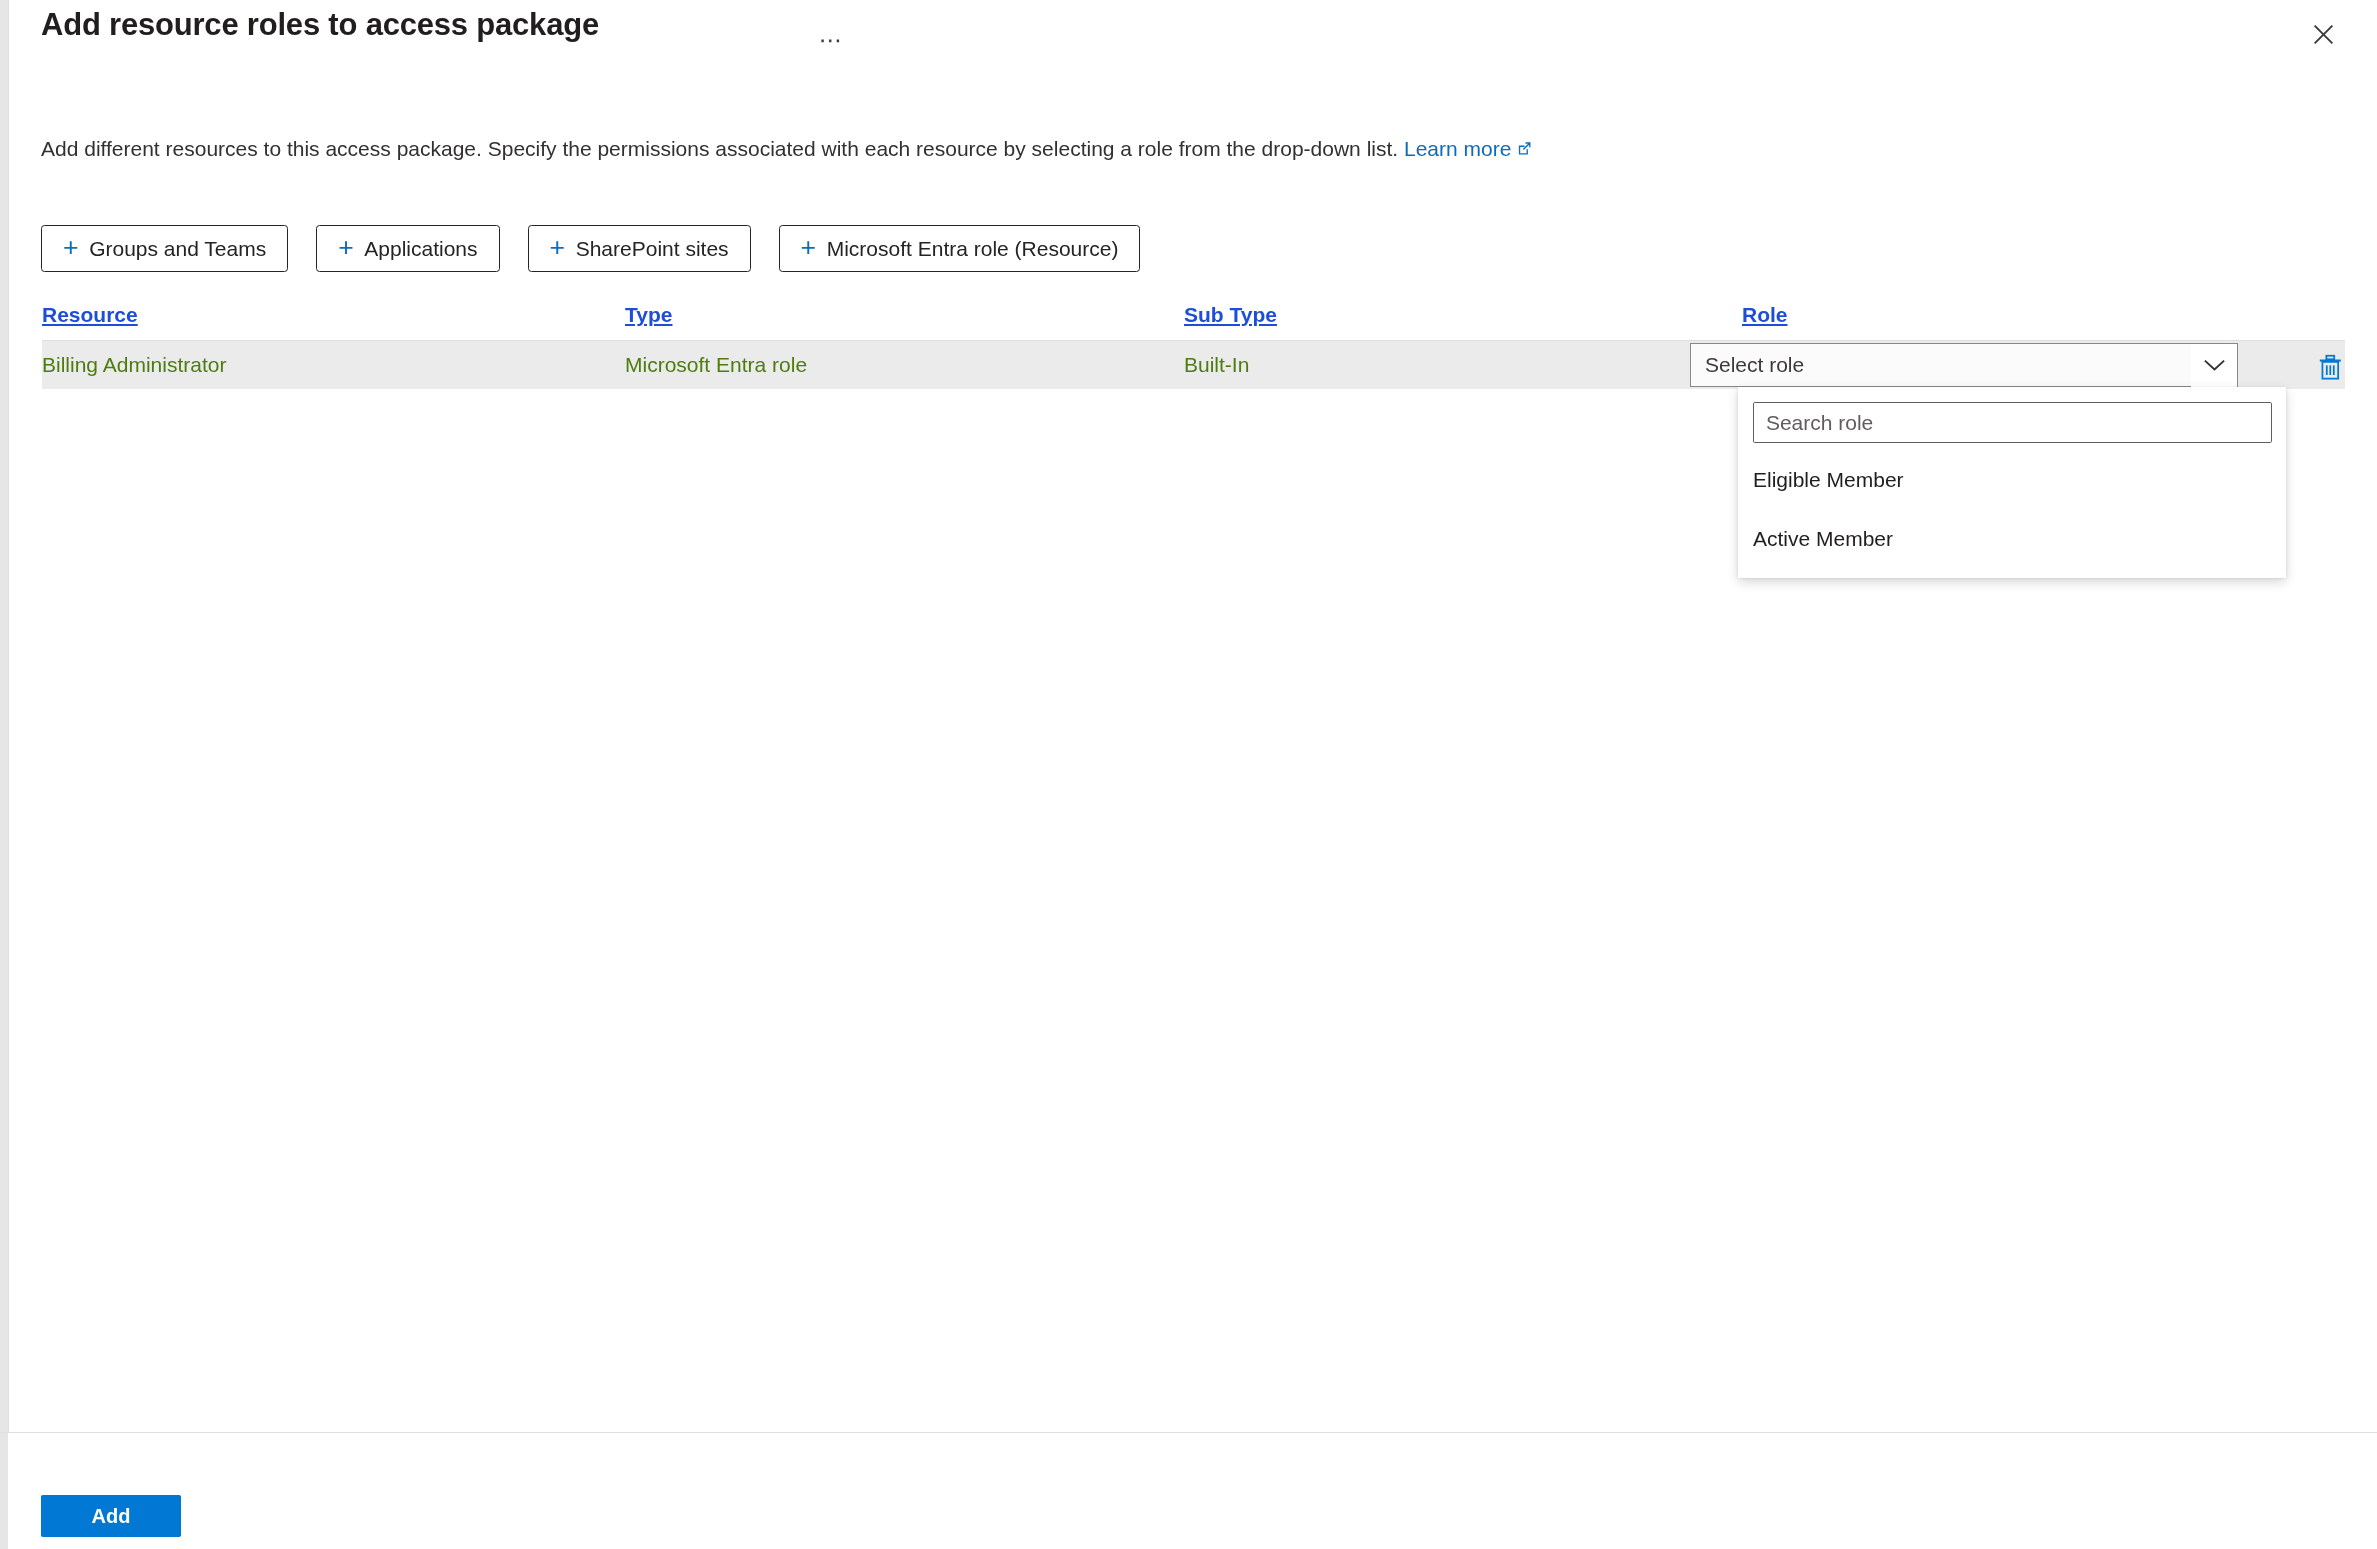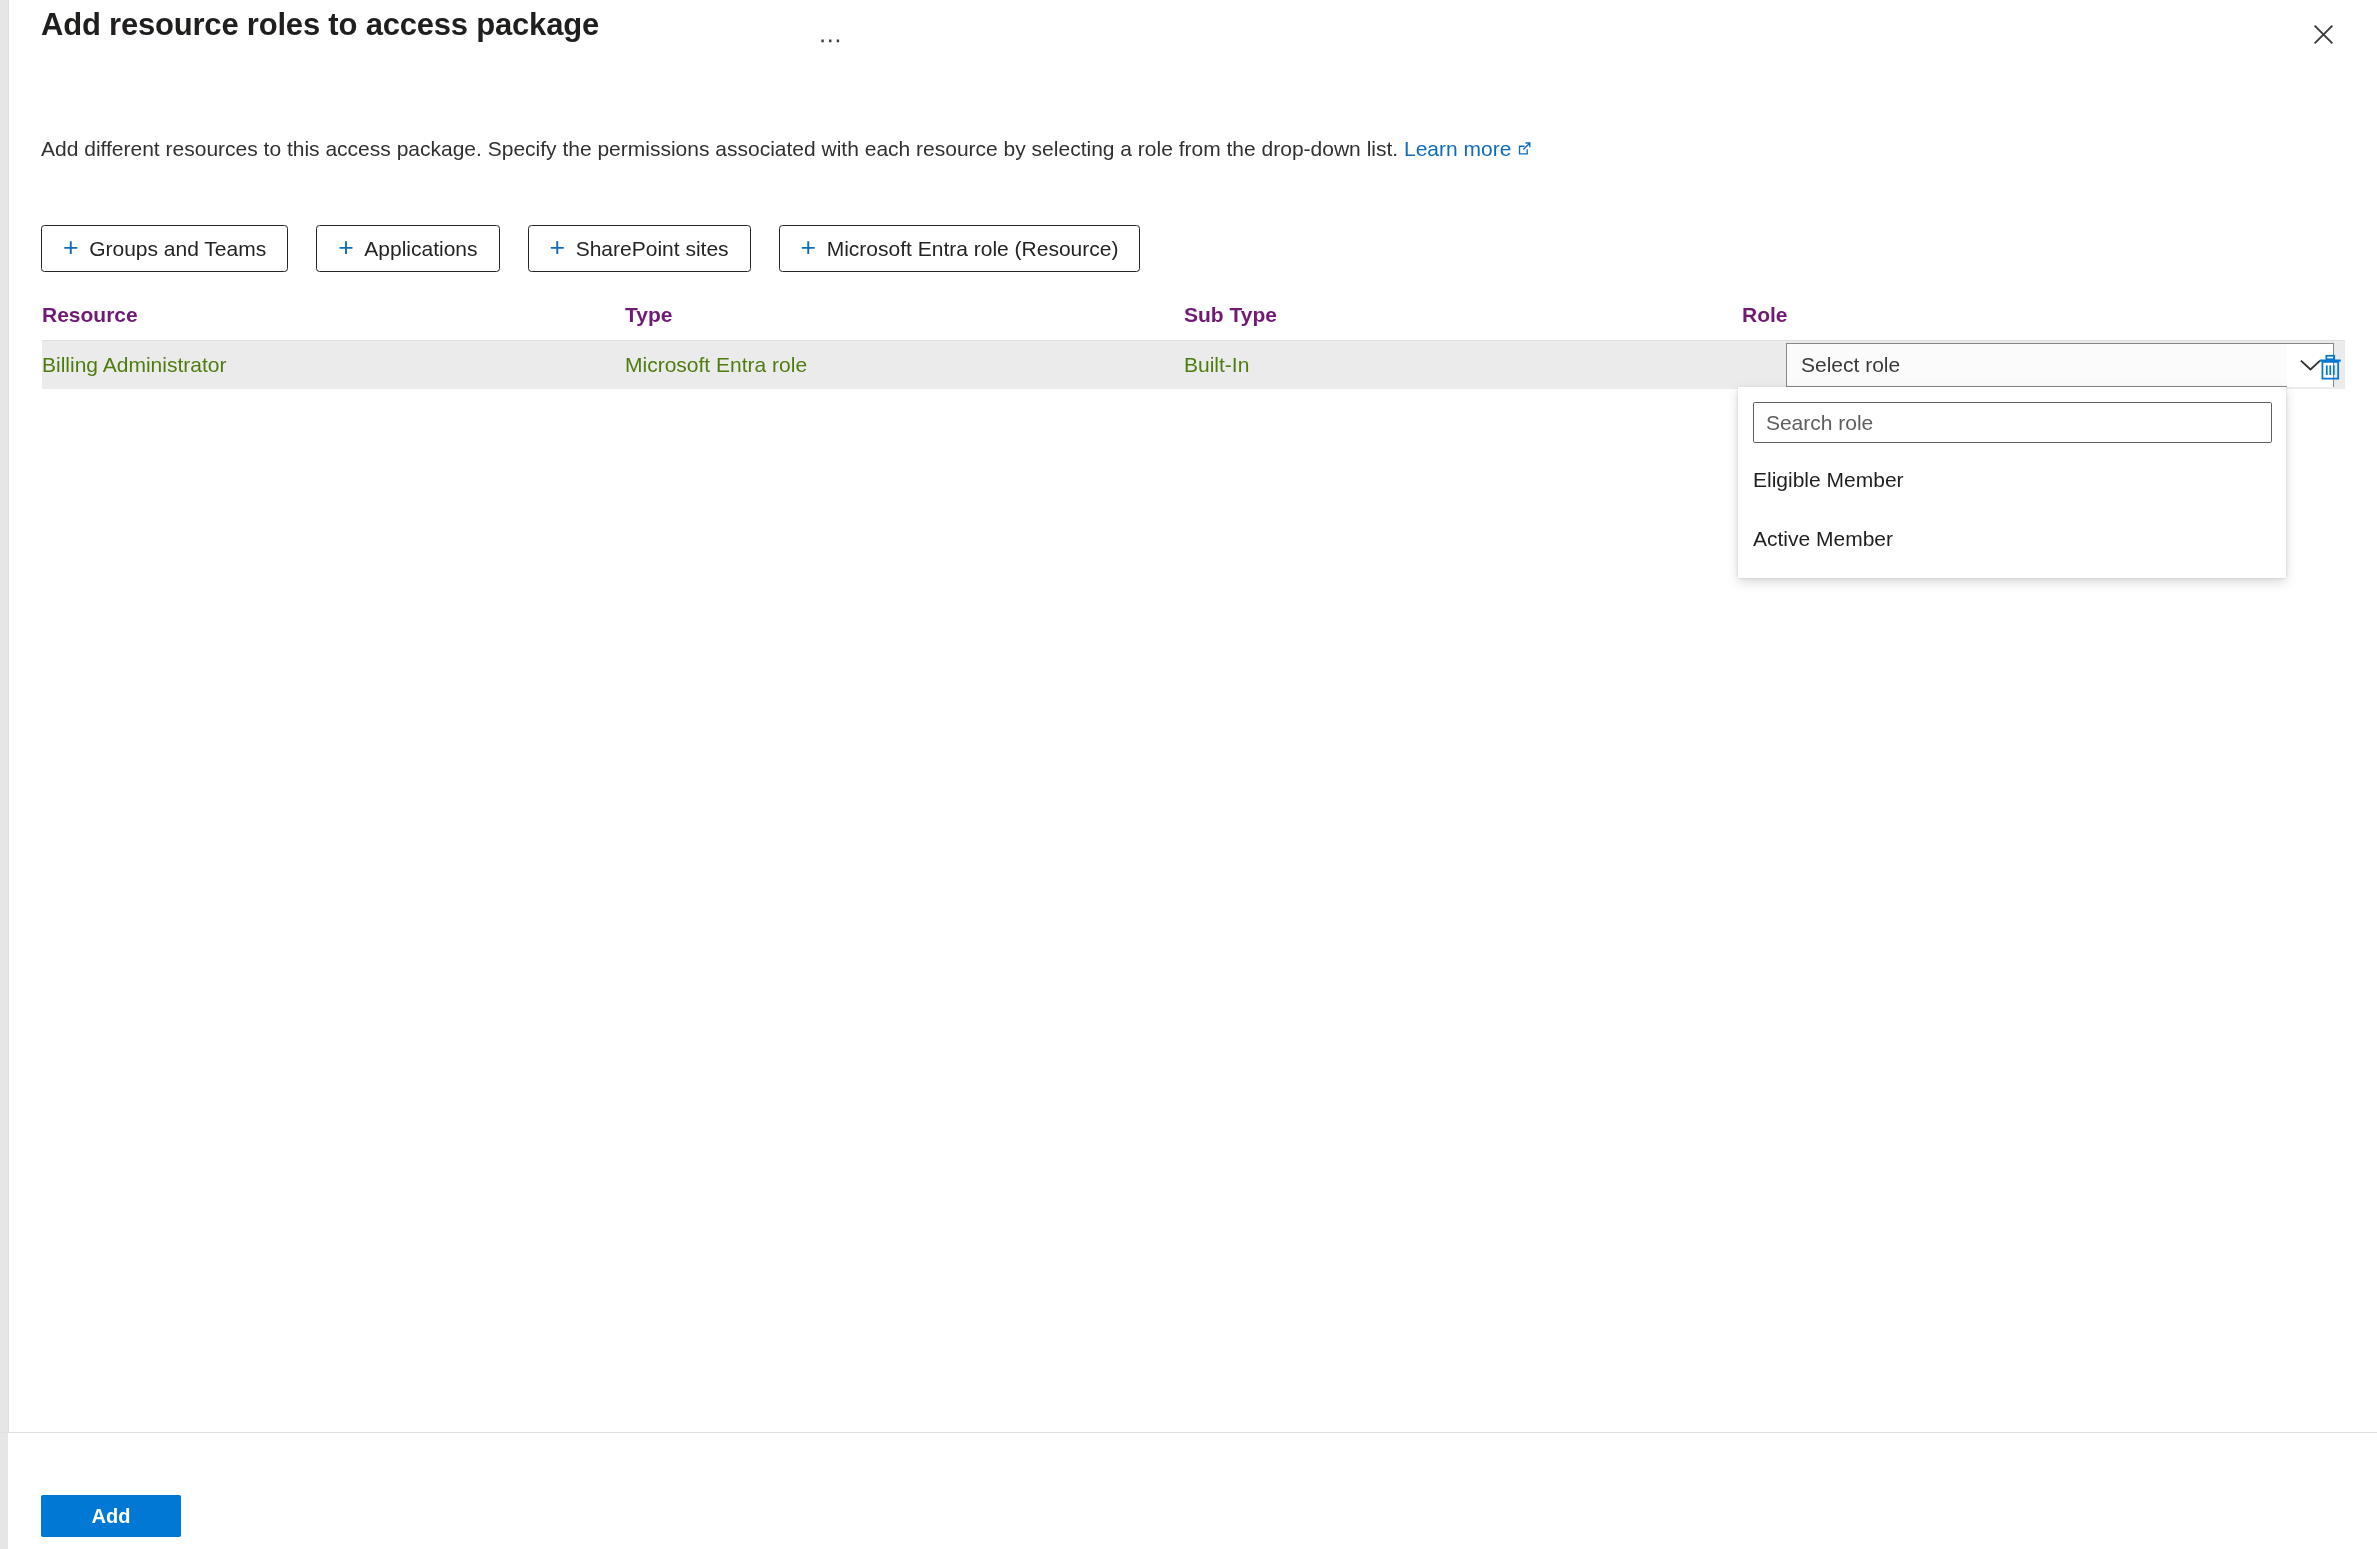"Resource" .th { color: #701a75 -> #1d4ed8; text-decoration: none -> underline }
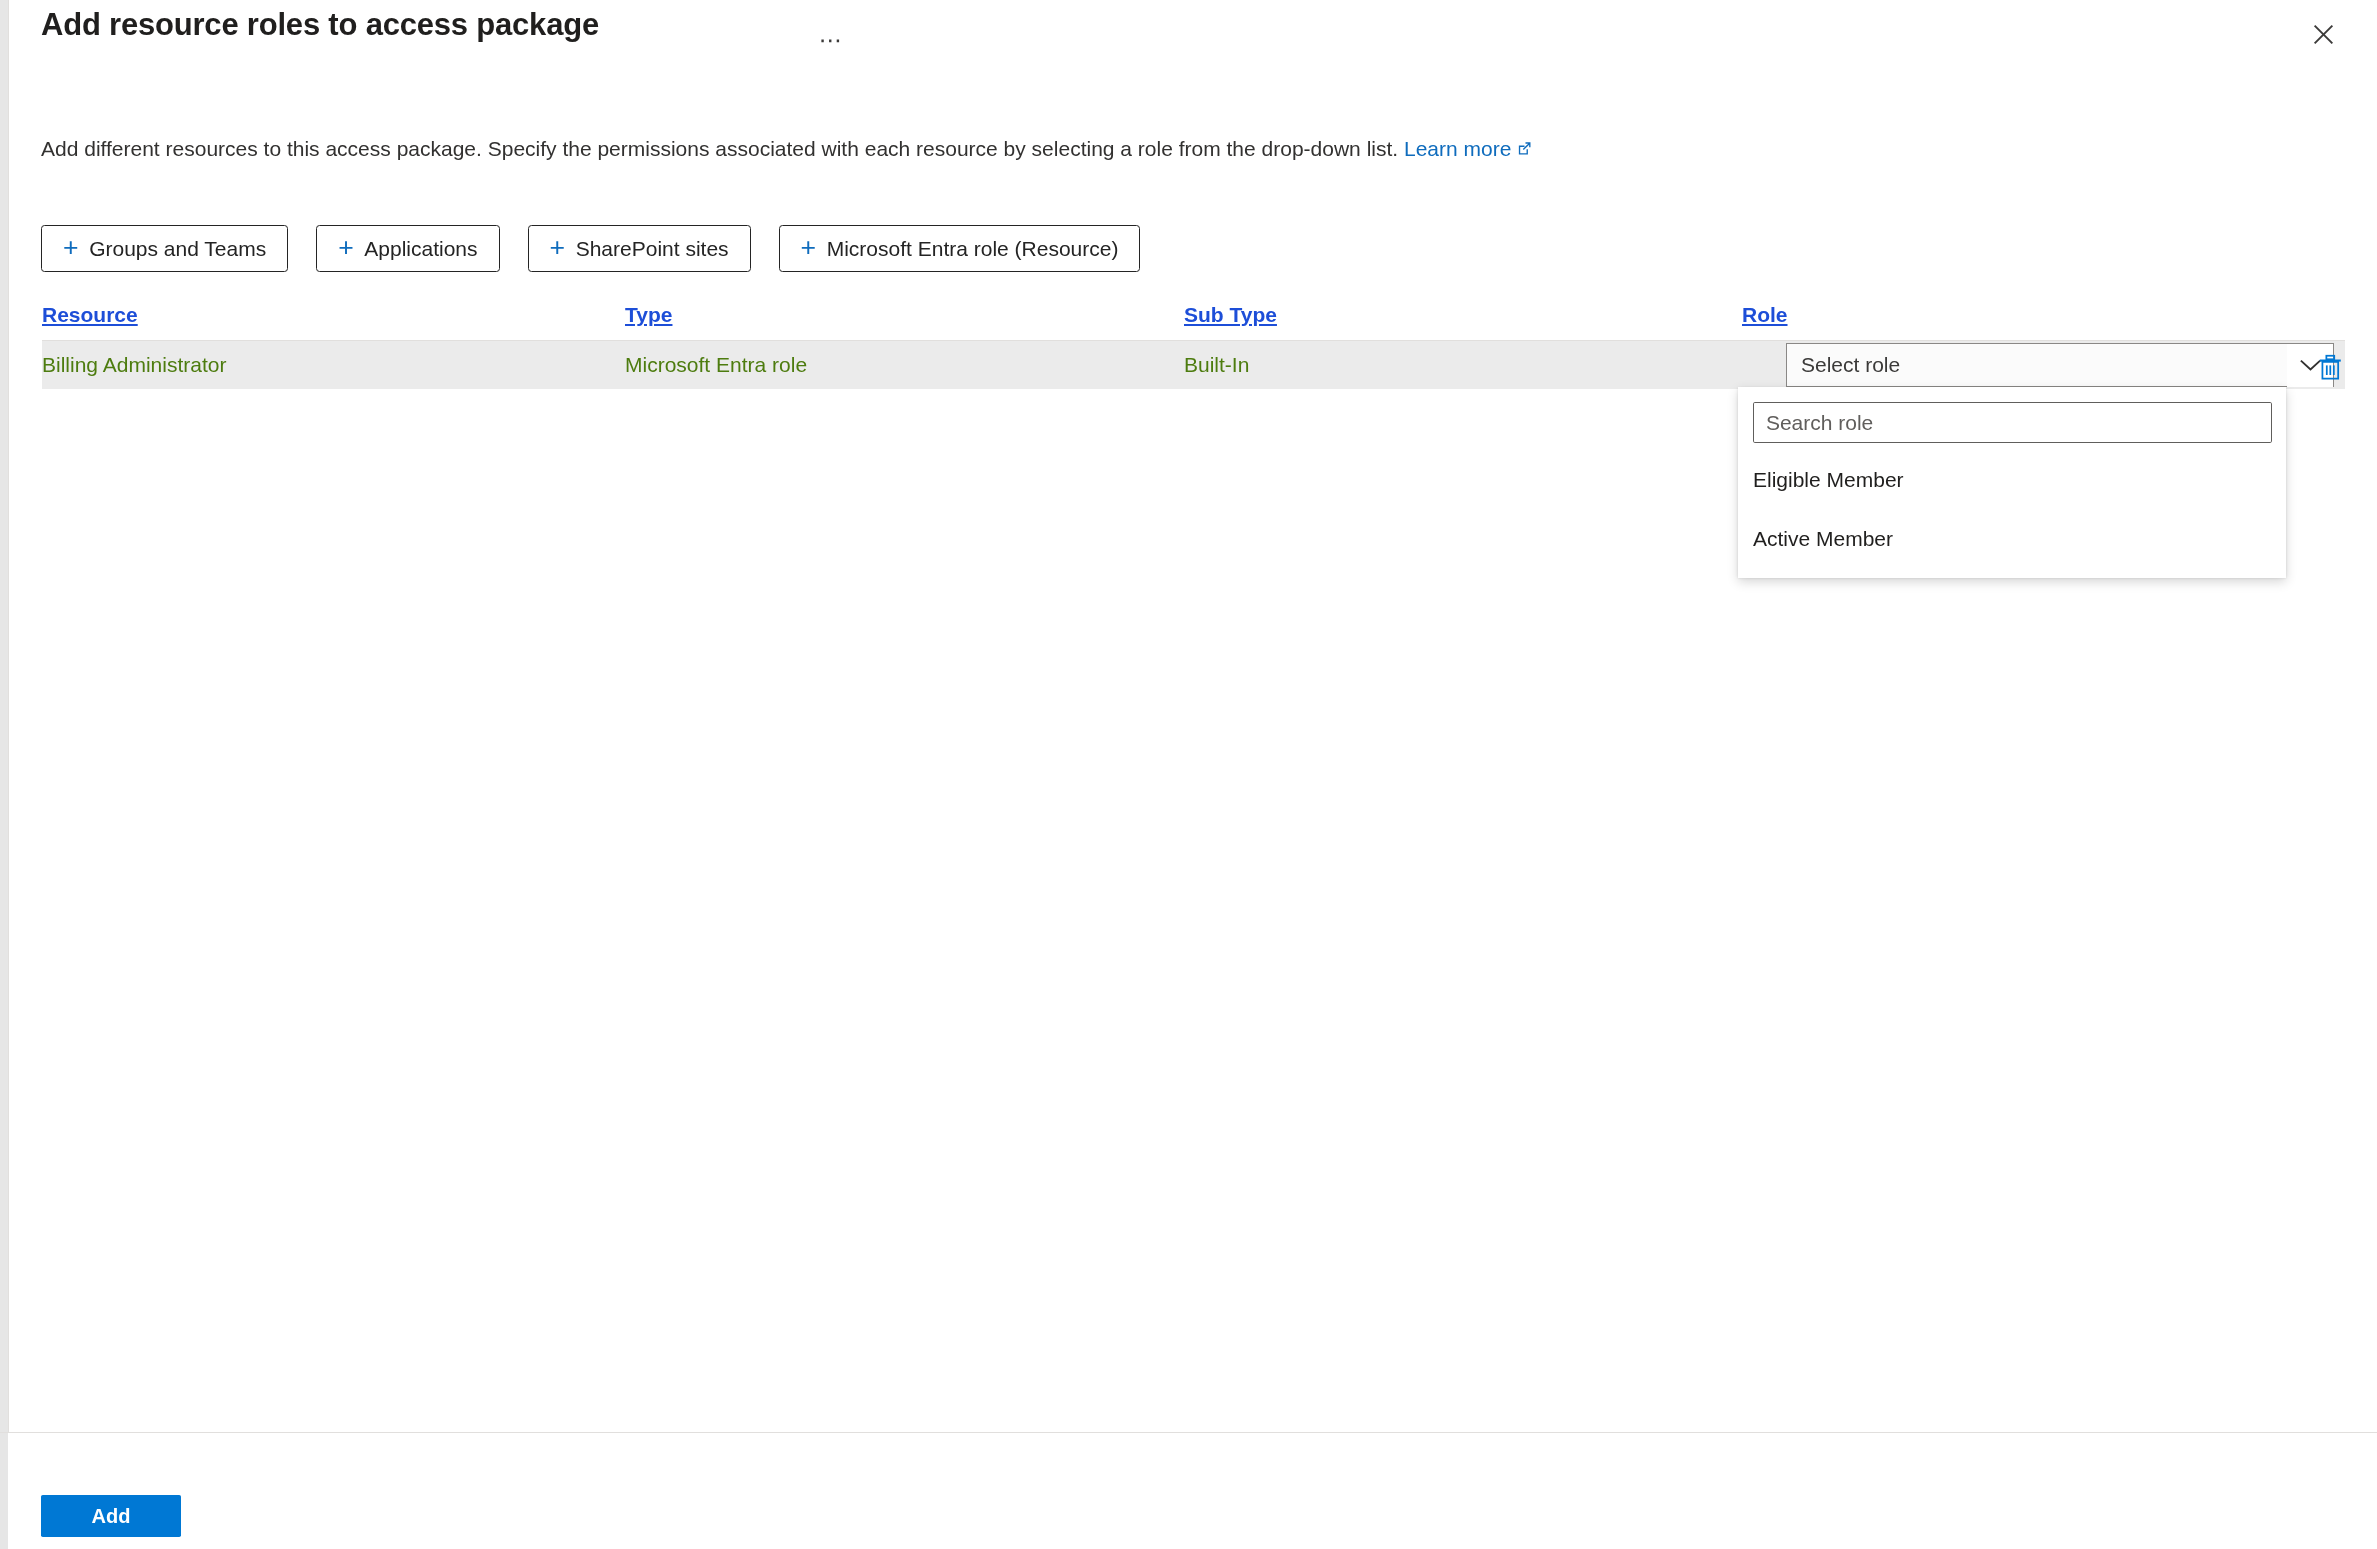"Select role" .role-cell { left: 1744px -> 1648px }
